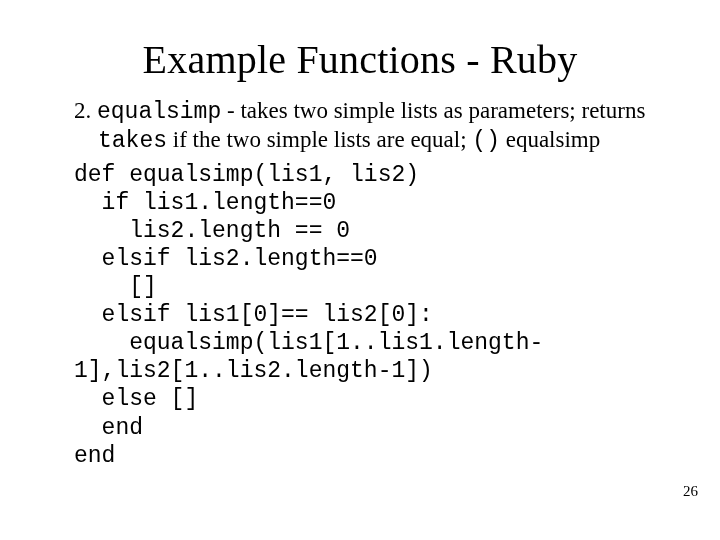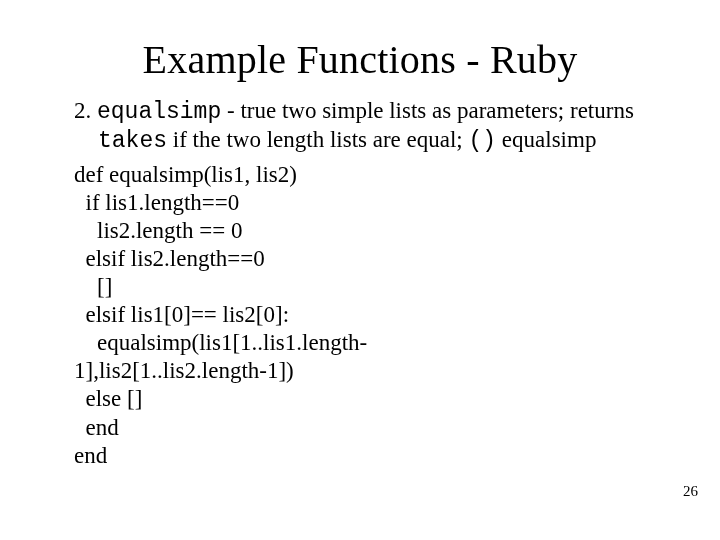"- true two simple lists" span { text: true -> takes }
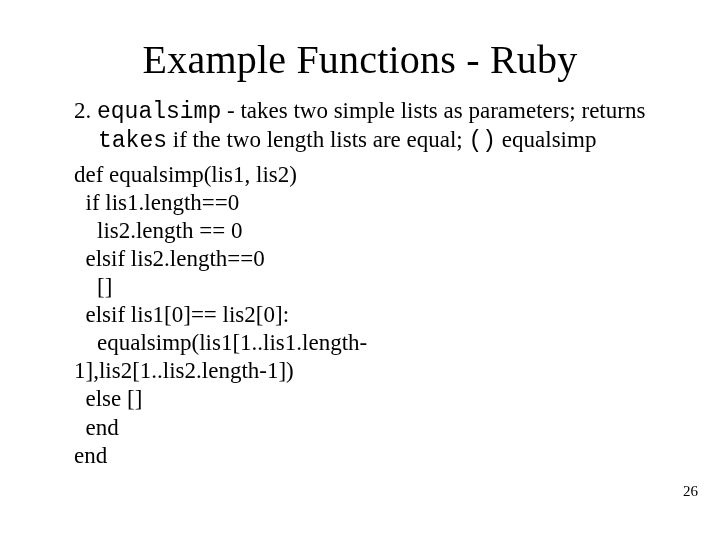"if the two length lists" span { text: length -> simple }
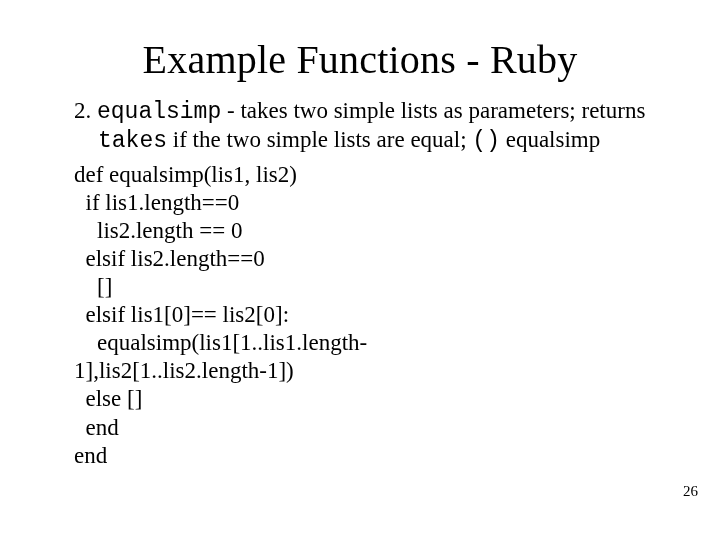"def equalsimp(lis1, lis2) if" .code { font-family: Liberation Serif, serif -> Liberation Mono, monospace }
